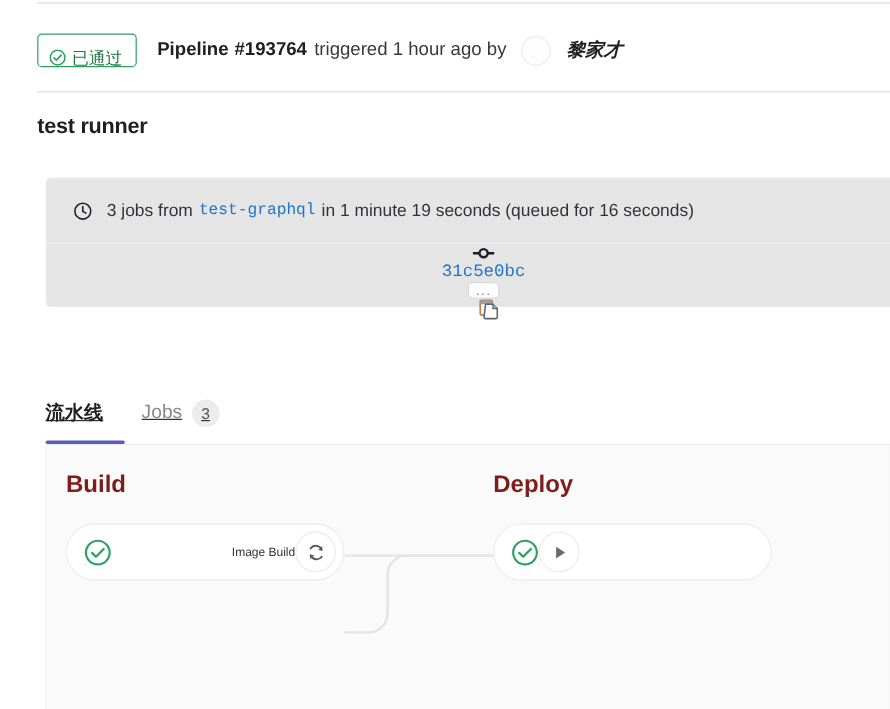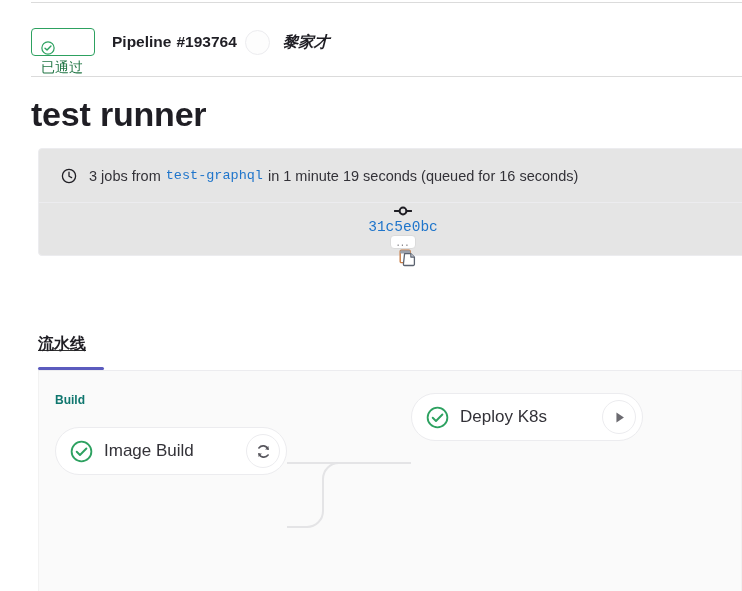"已通过" .status-badge { align-items: flex-start -> flex-end; flex-direction: column -> none; padding: 12px 11px 0 9px -> 0 11px 0 9px }
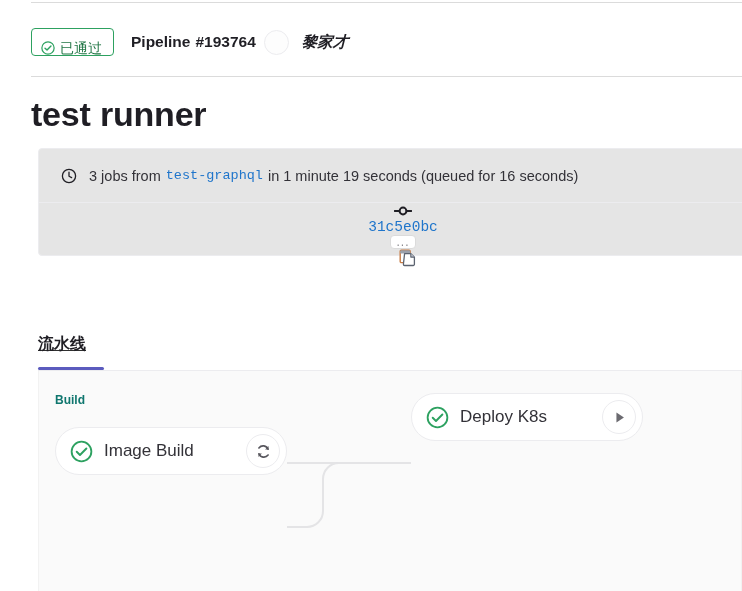"triggered 1 hour ago by" span.muted { html: none -> <span>triggered 1 hour ago by</span> }
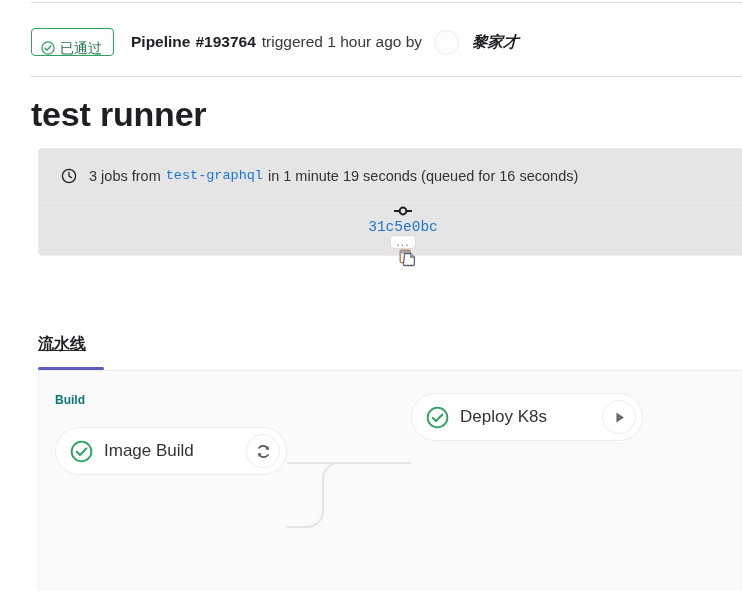"test runner" .page-title { font-size: 34px -> 18px }
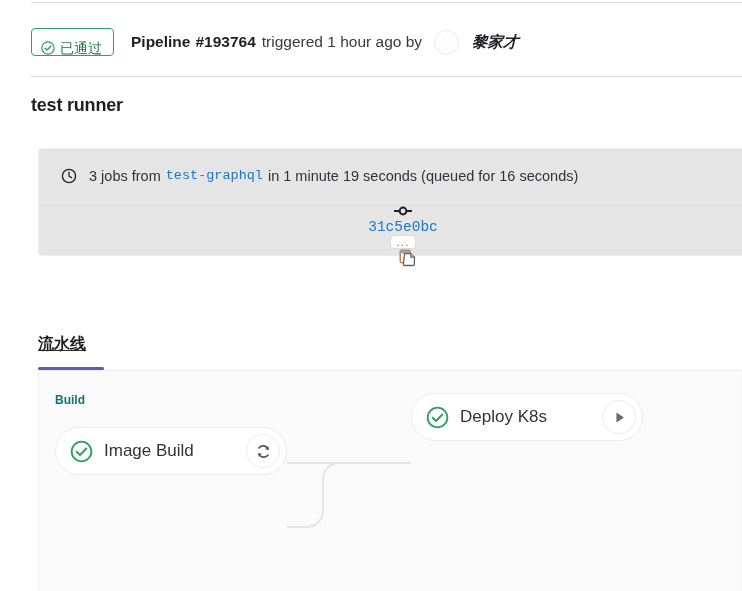"Jobs" div.tab { html: none -> <div> <span>Jobs</span> <span>3</span> </div> }
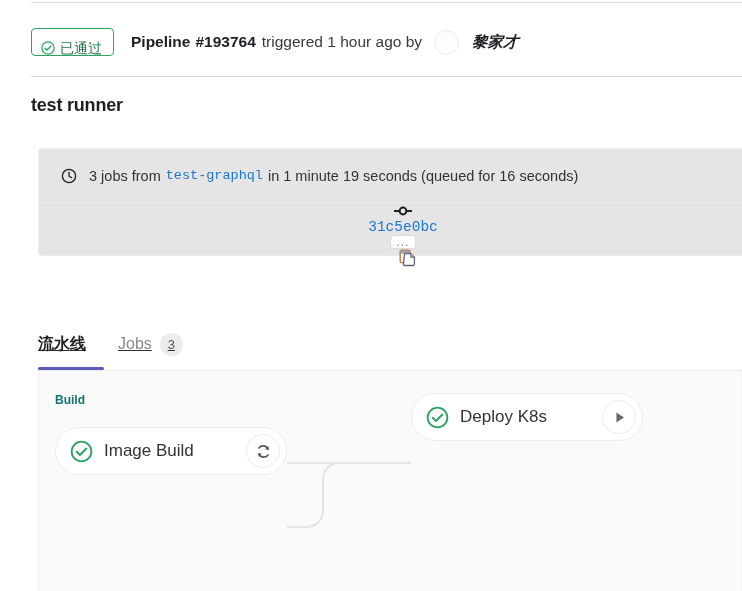"Build" .stage-title { color: #0f766e -> #7f1d1d; font-size: 12px -> 20px }
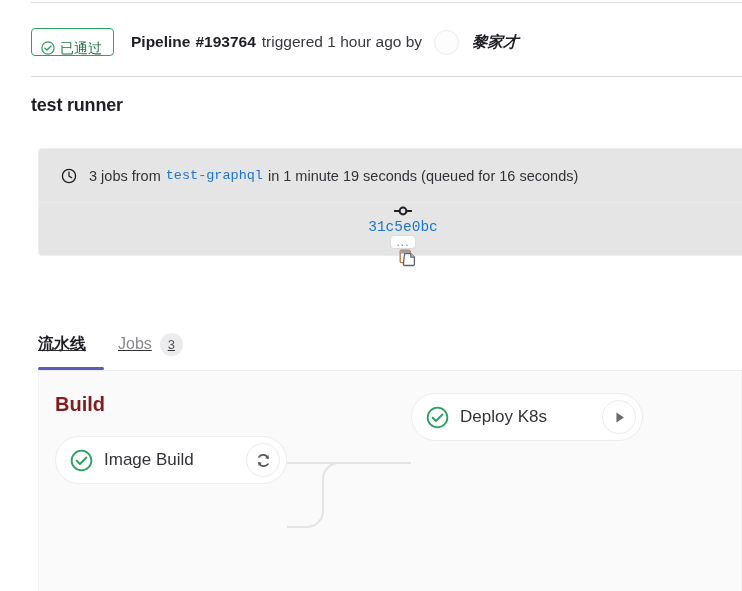"Deploy" div.stage-title { html: none -> <div>Deploy</div> }
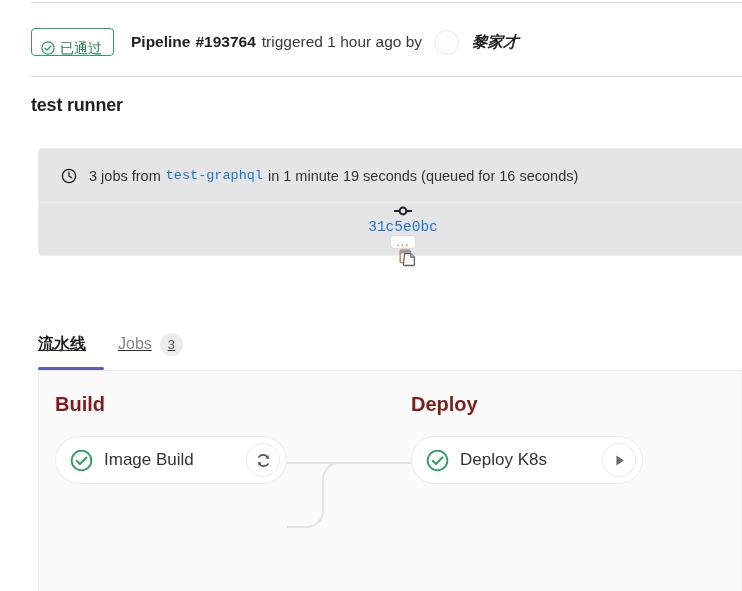"Image Build" .job-name { font-size: 17px -> 10px; text-align: none -> right }
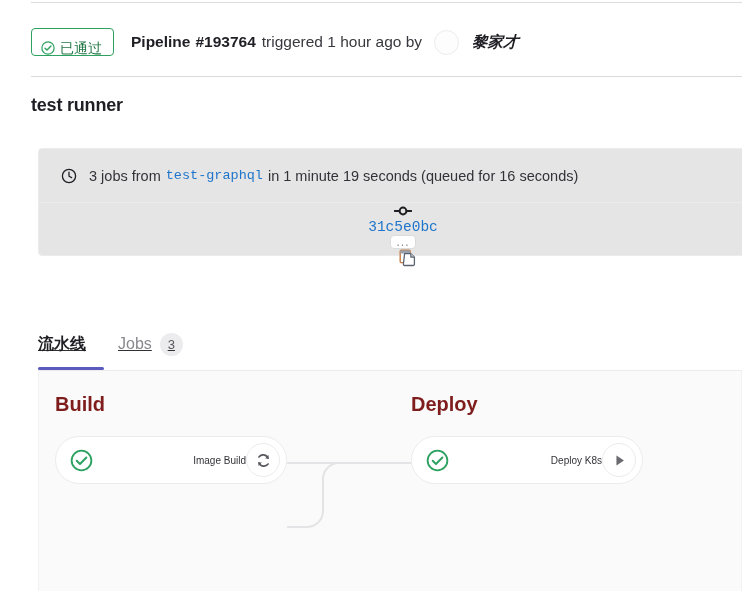"Deploy K8s" span.job-name { html: <span>Deploy K8s</span> -> none }
